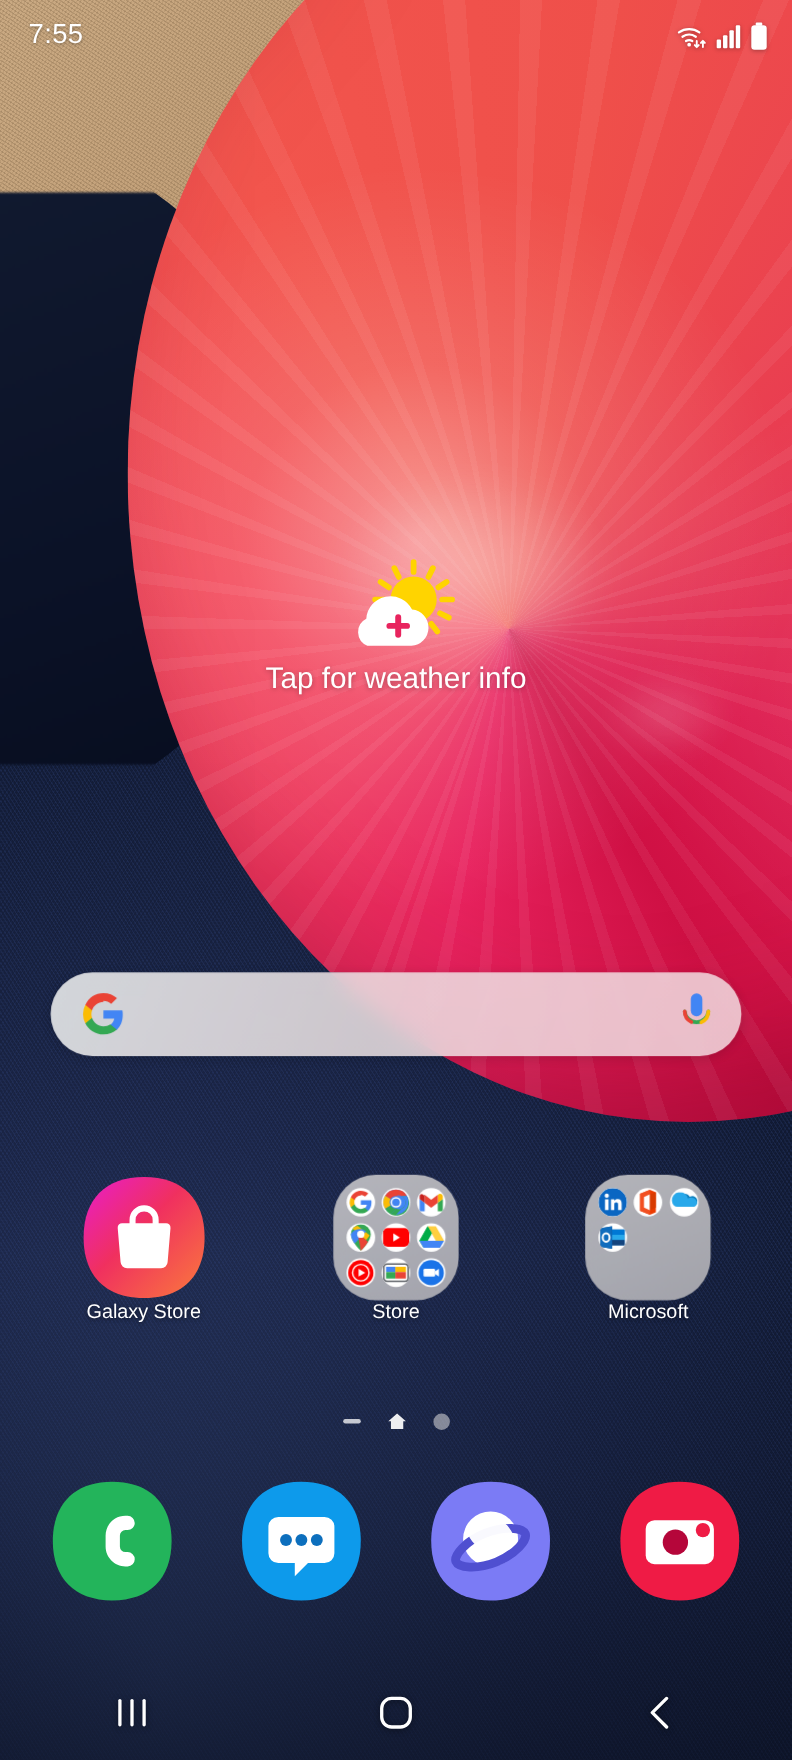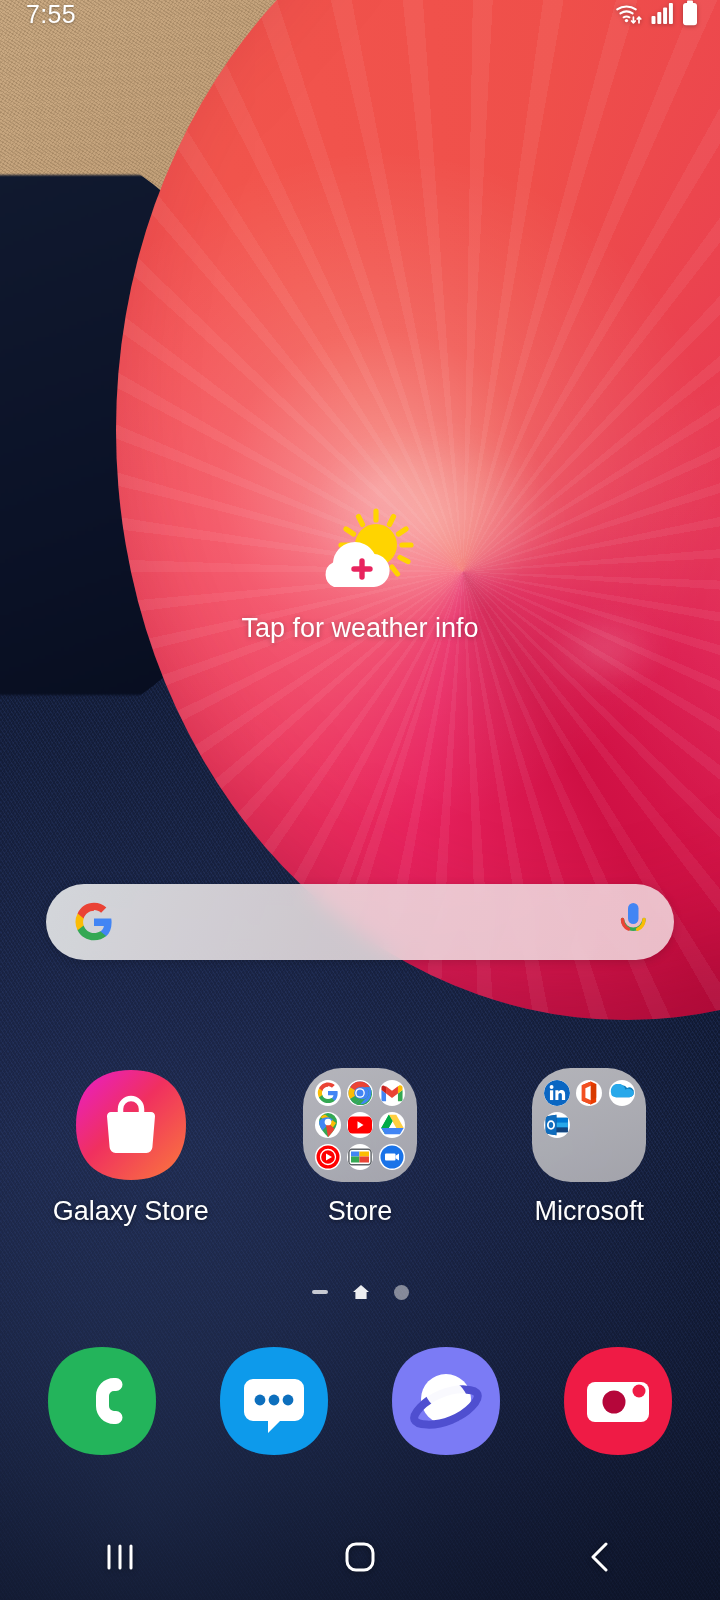"7:55" .statusbar { align-items: flex-start -> flex-end }
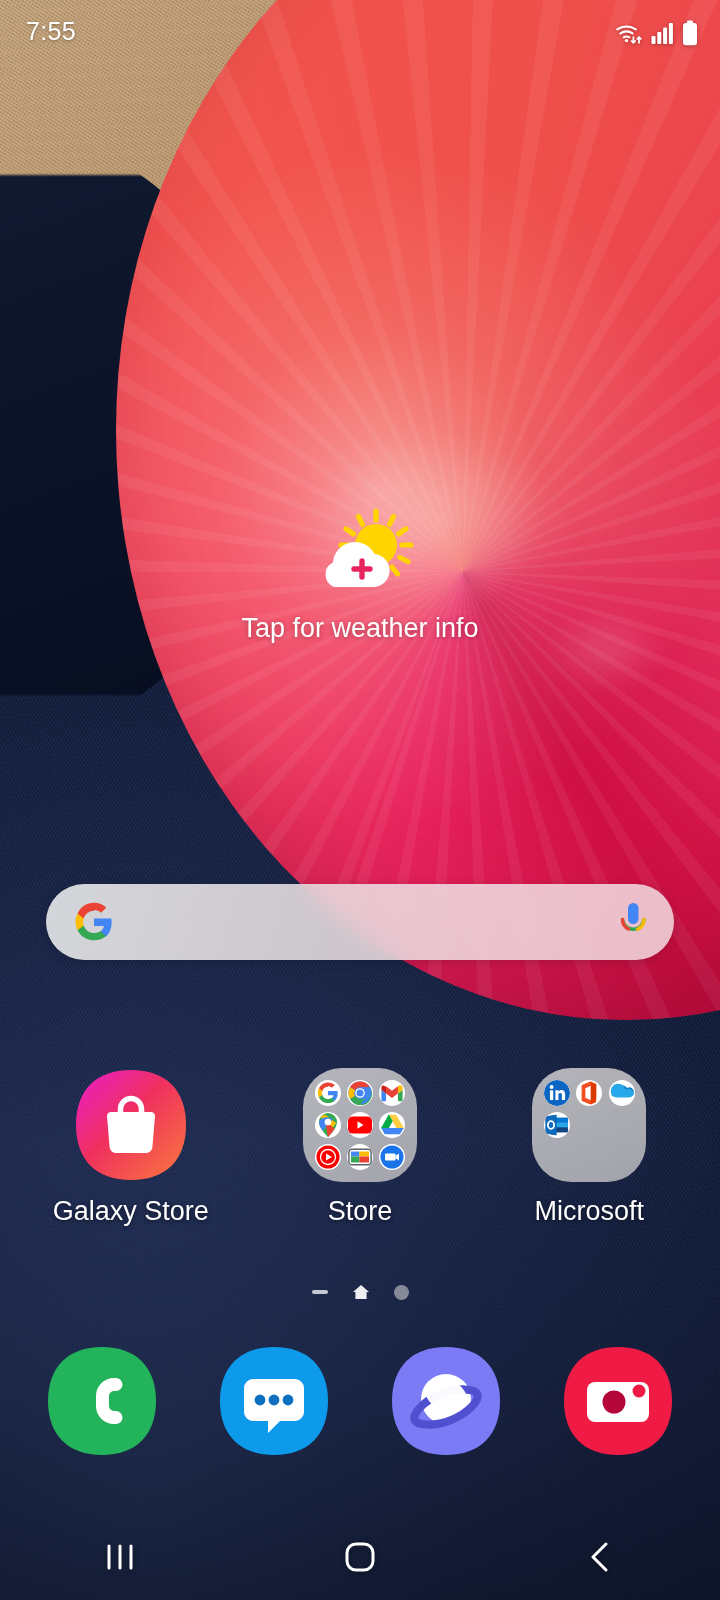"Tap for weather info" .weather-text { margin-top: 12px -> 0 }
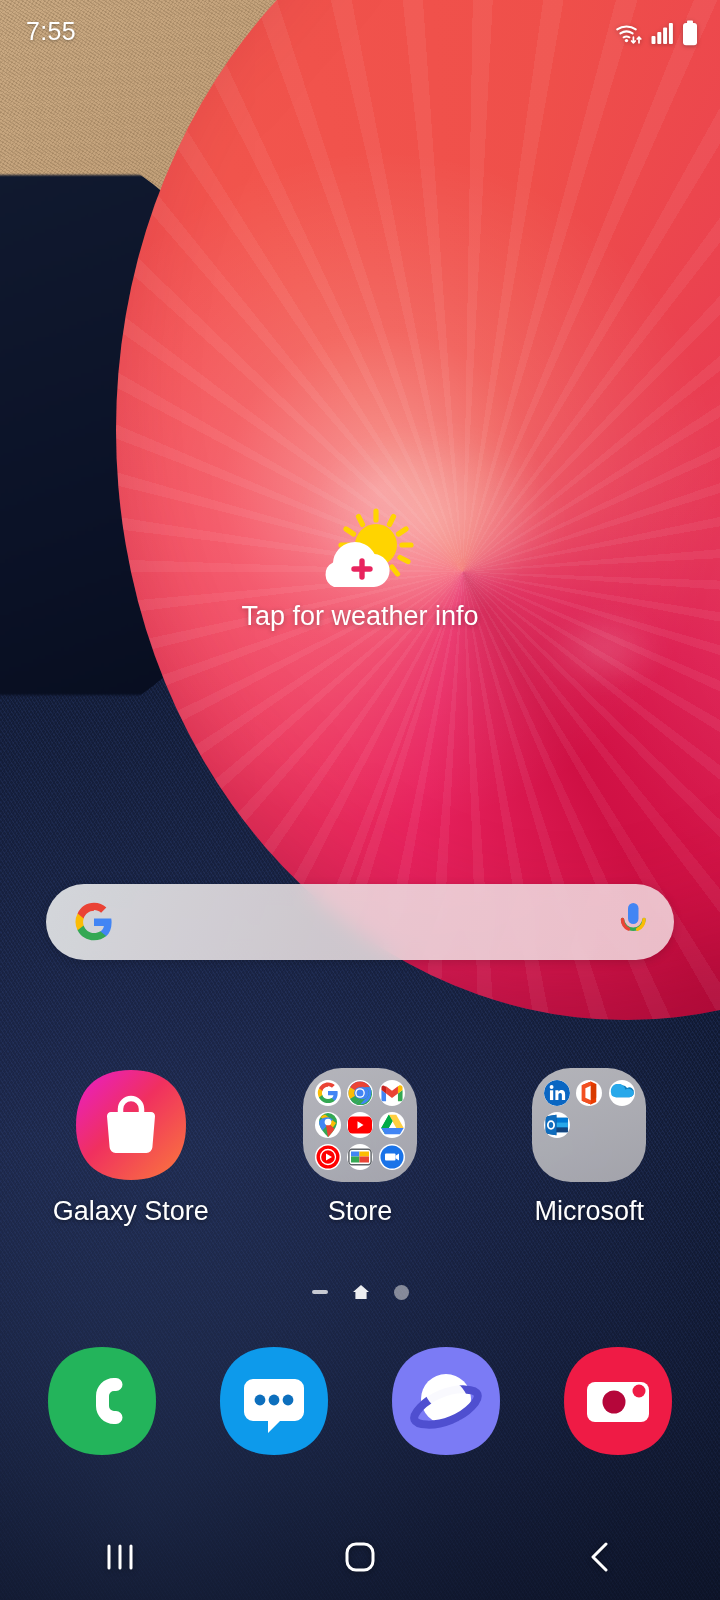"Galaxy Store" .app-label { font-size: 27px -> 18px; margin-top: 14px -> none }
